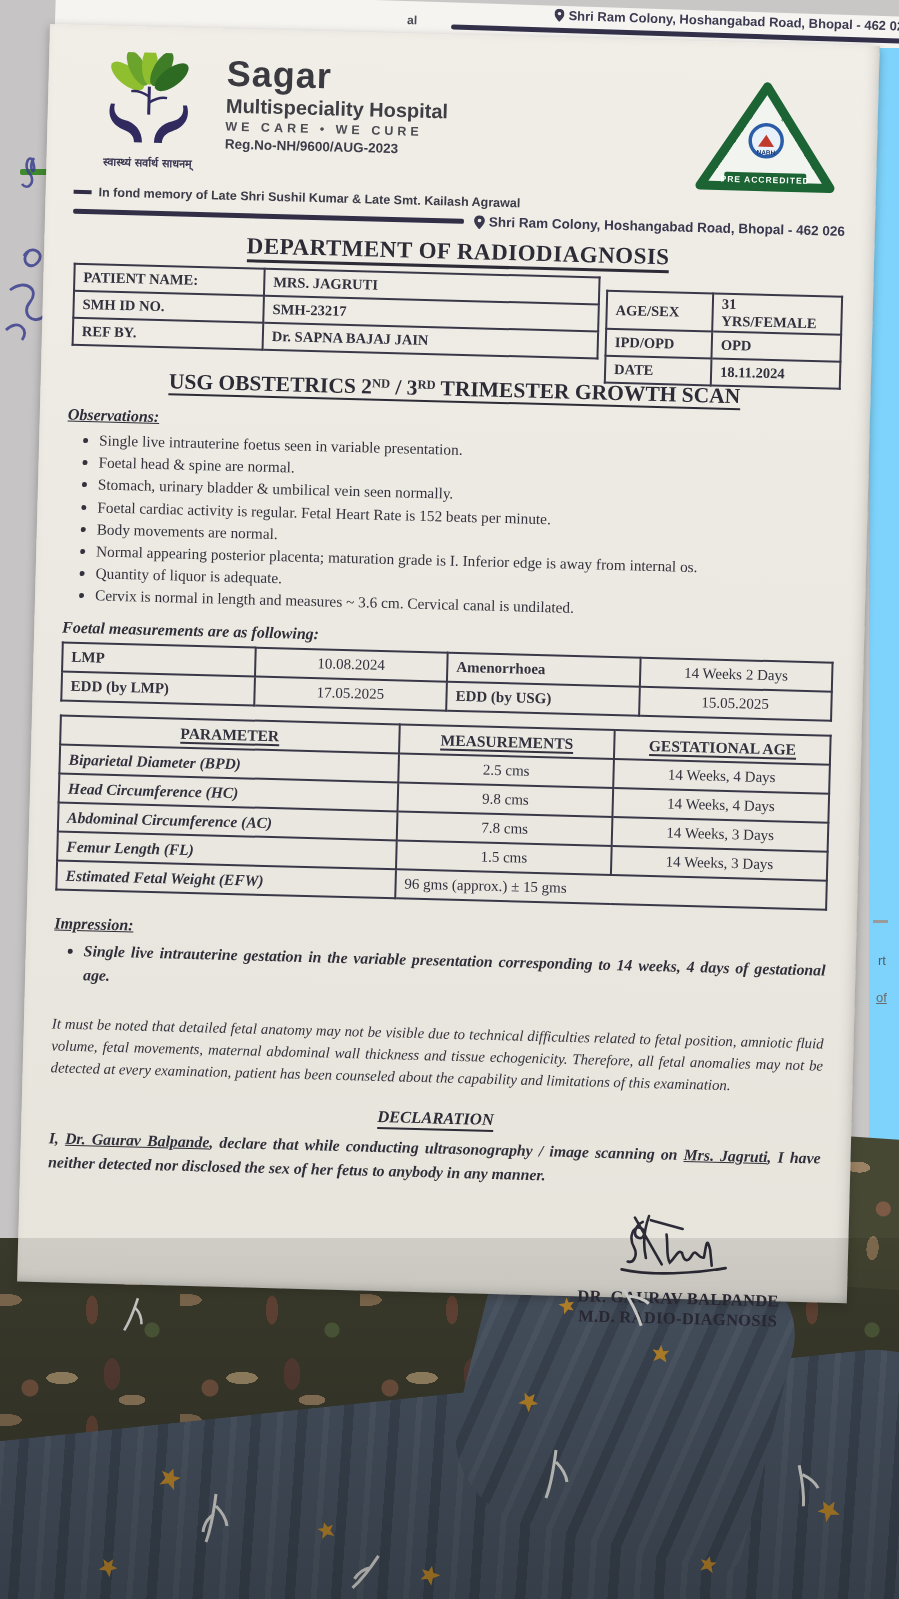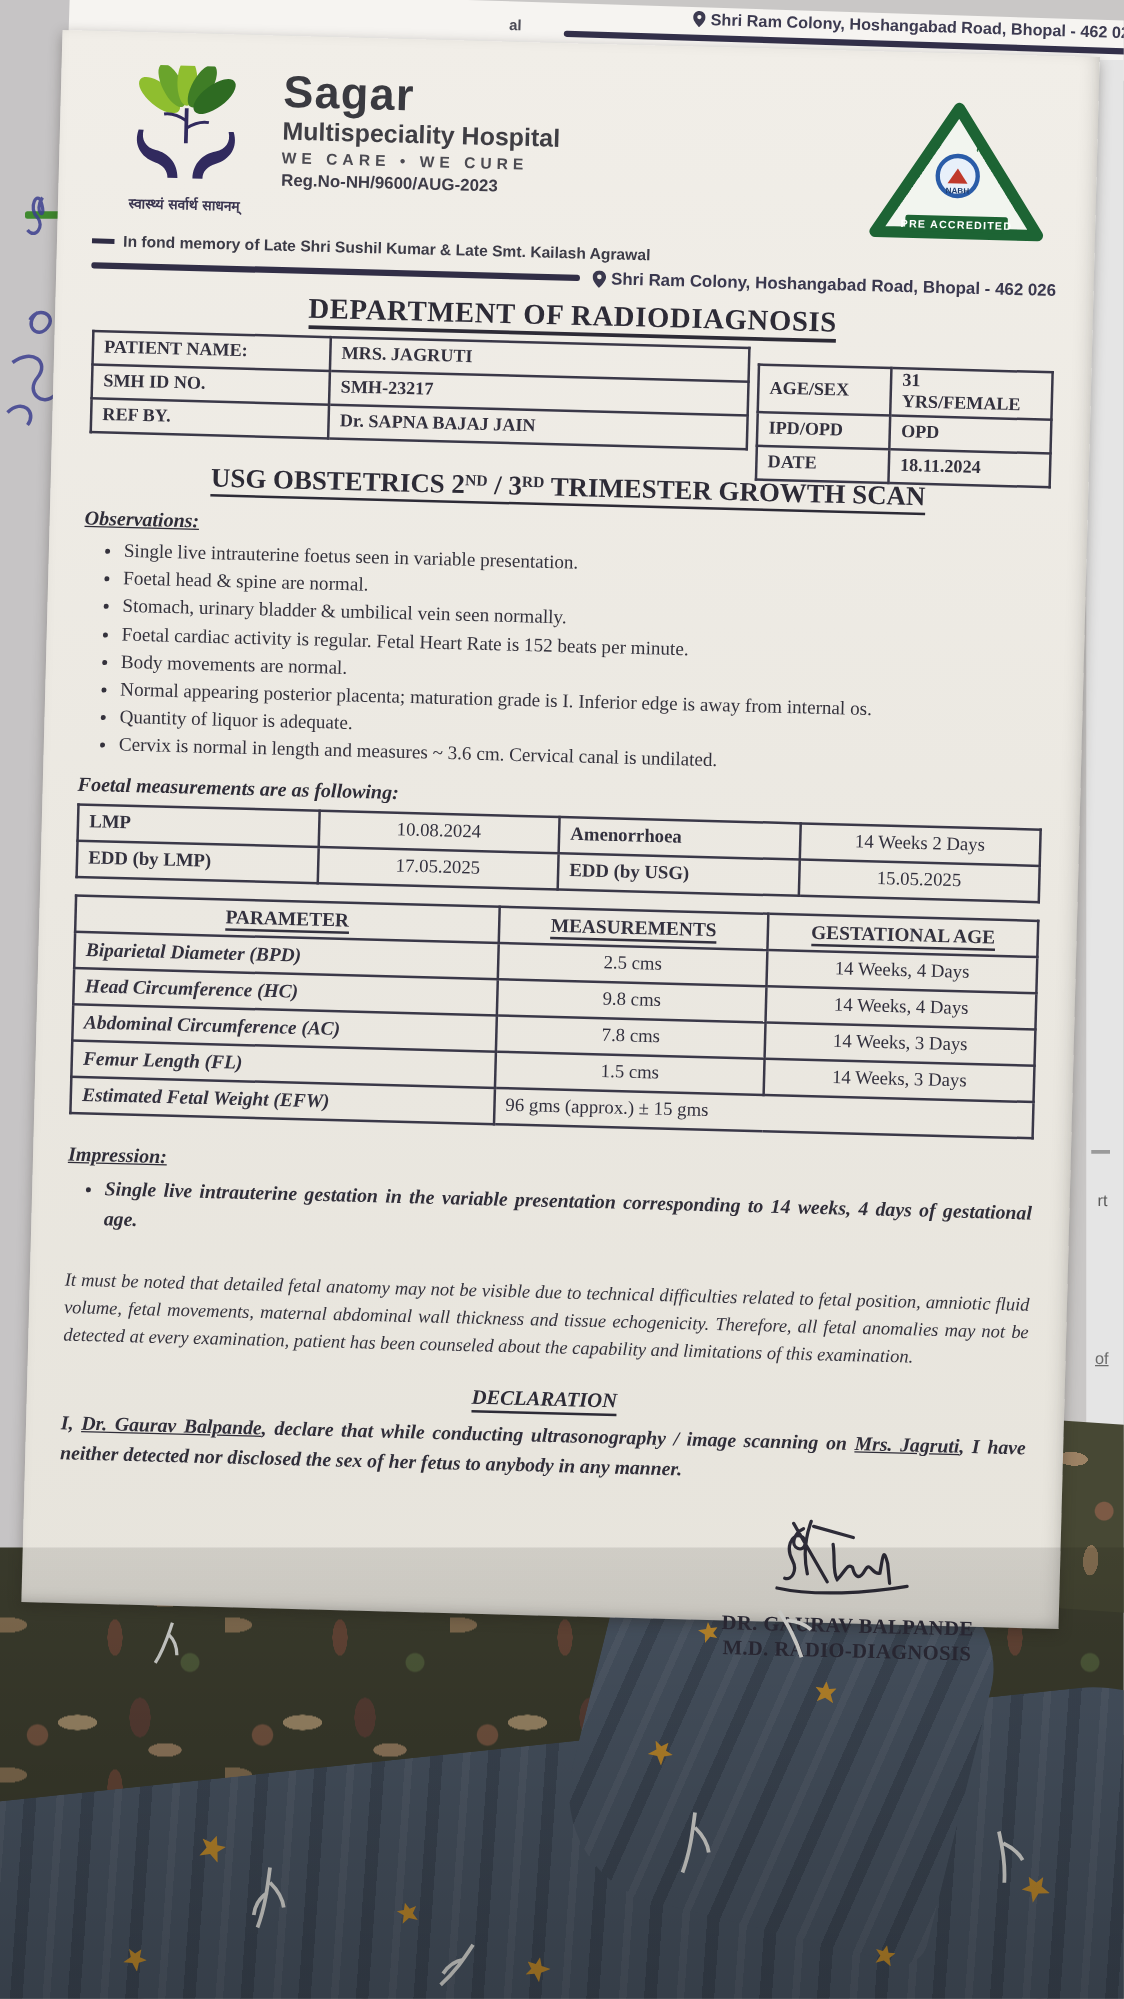"rt" .right-sheet { background: #e5e5e5 -> #7dd3fc }
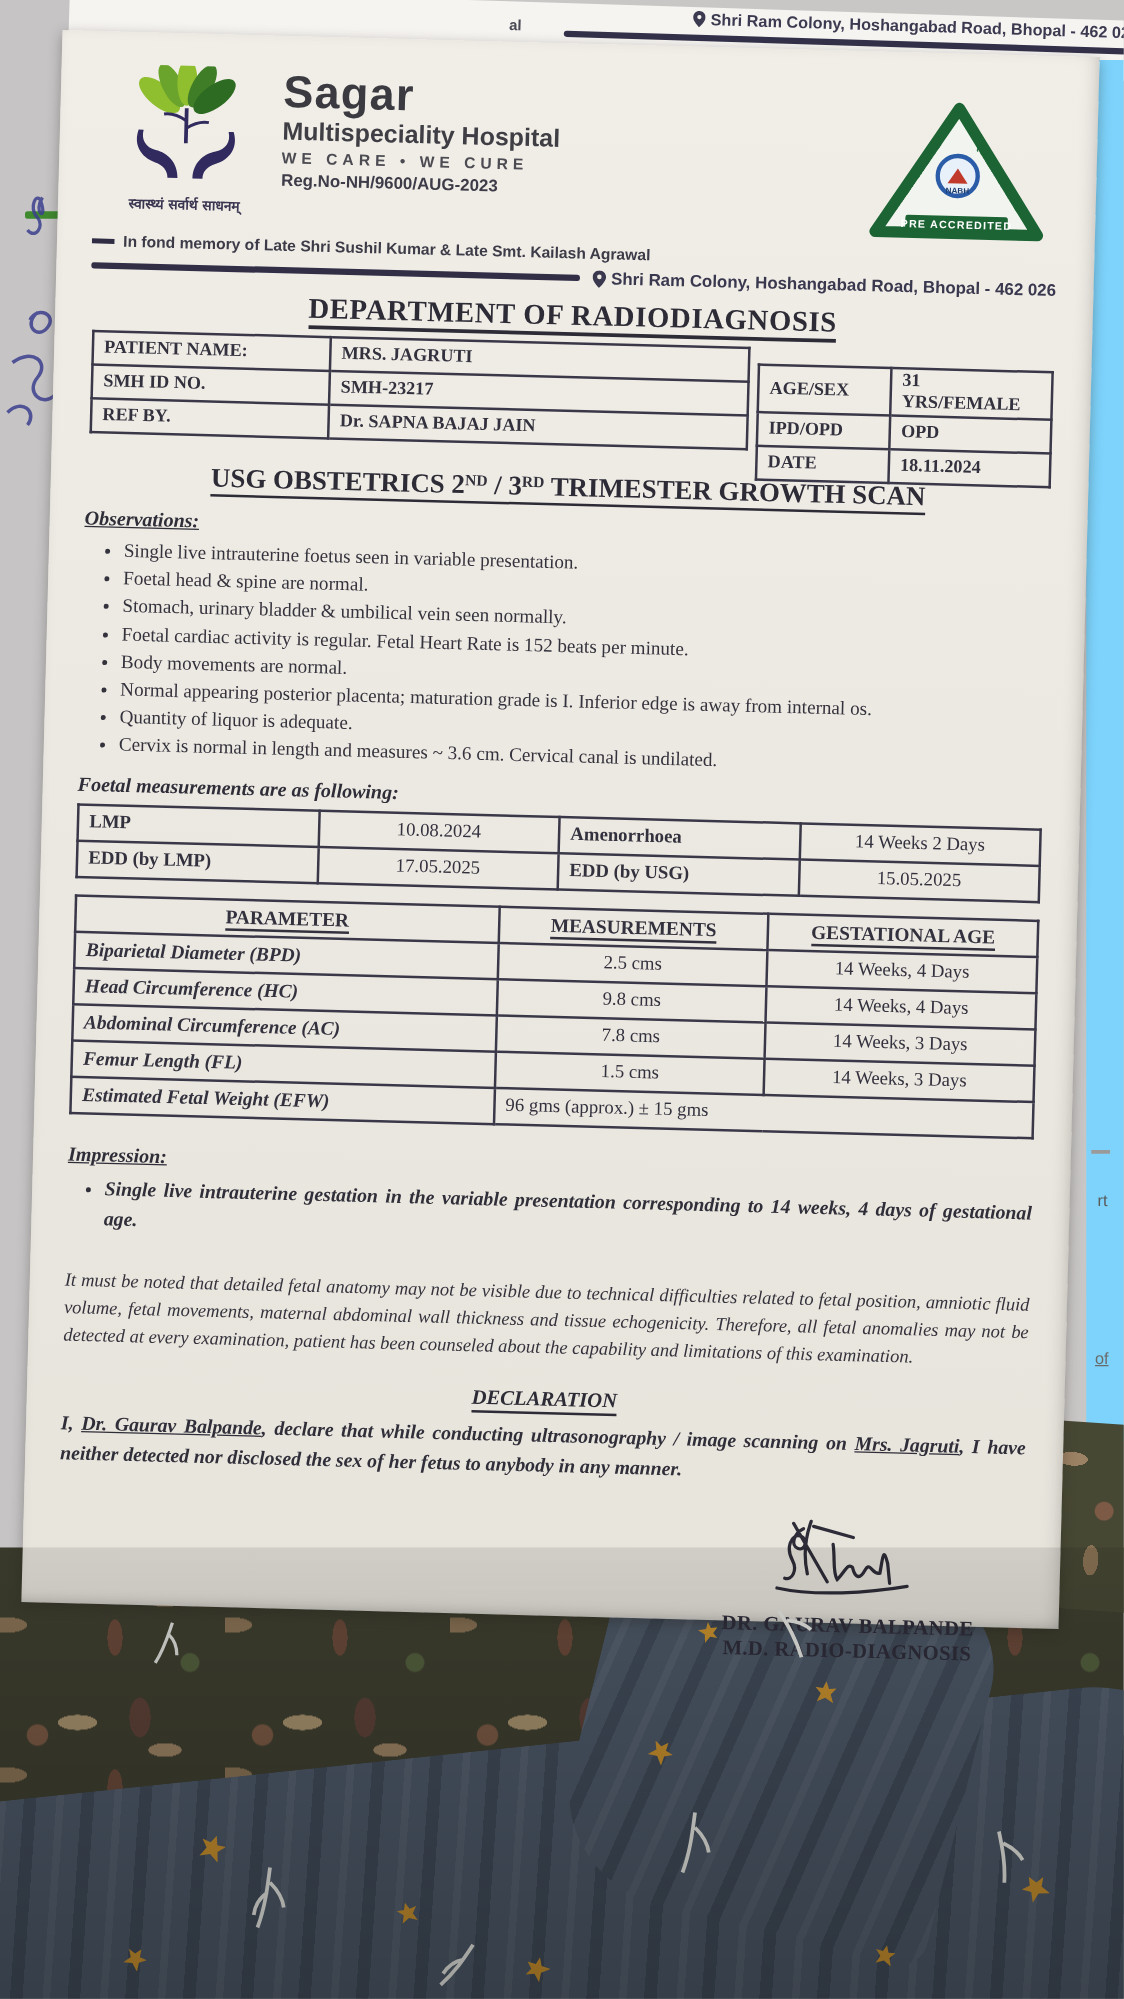"of" .frag-of { top: 1031px -> 942px }
